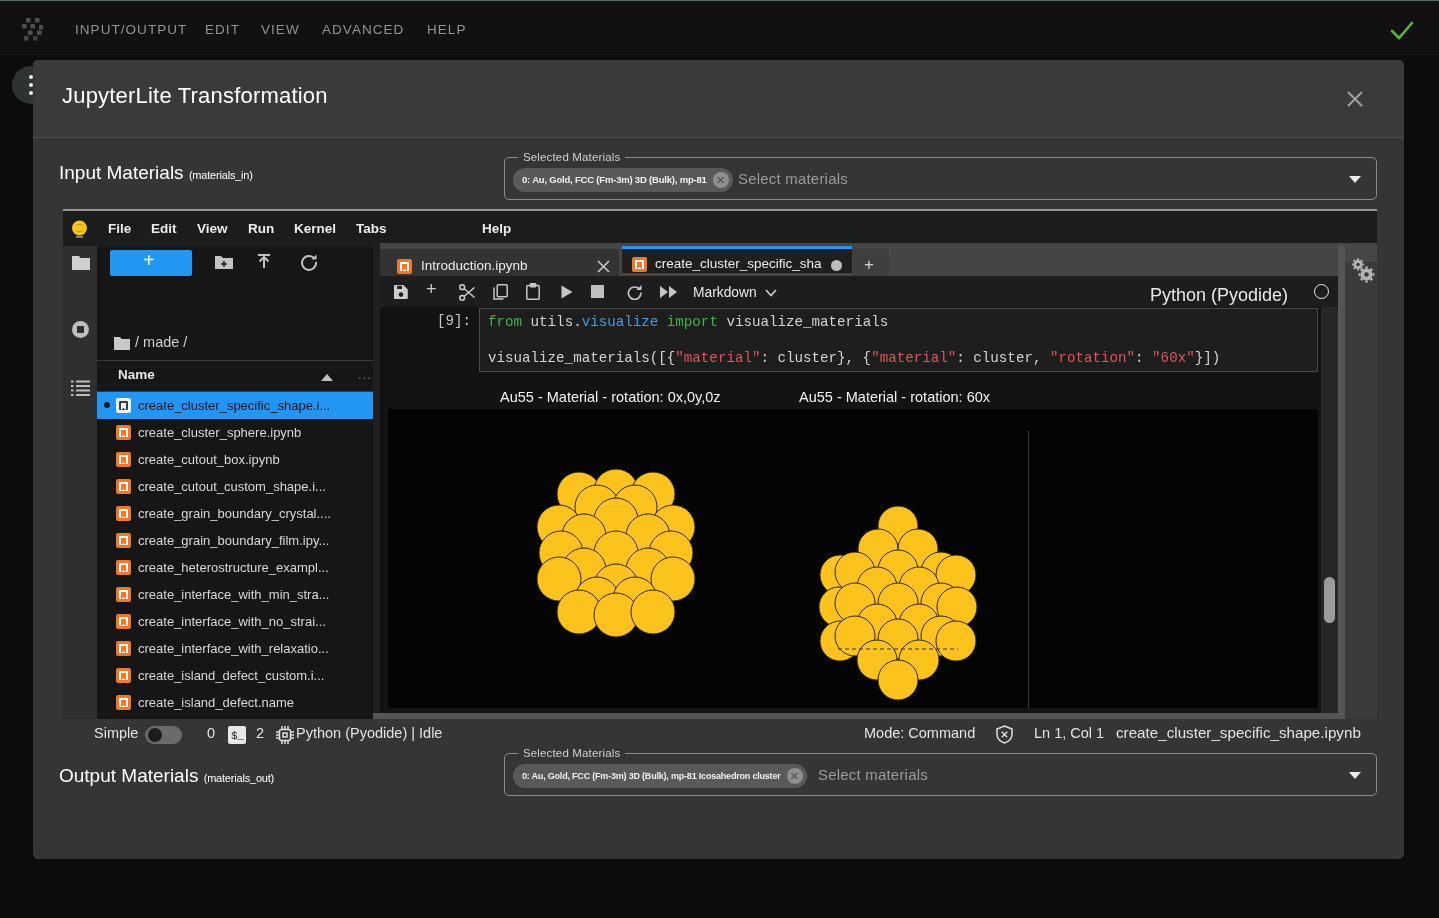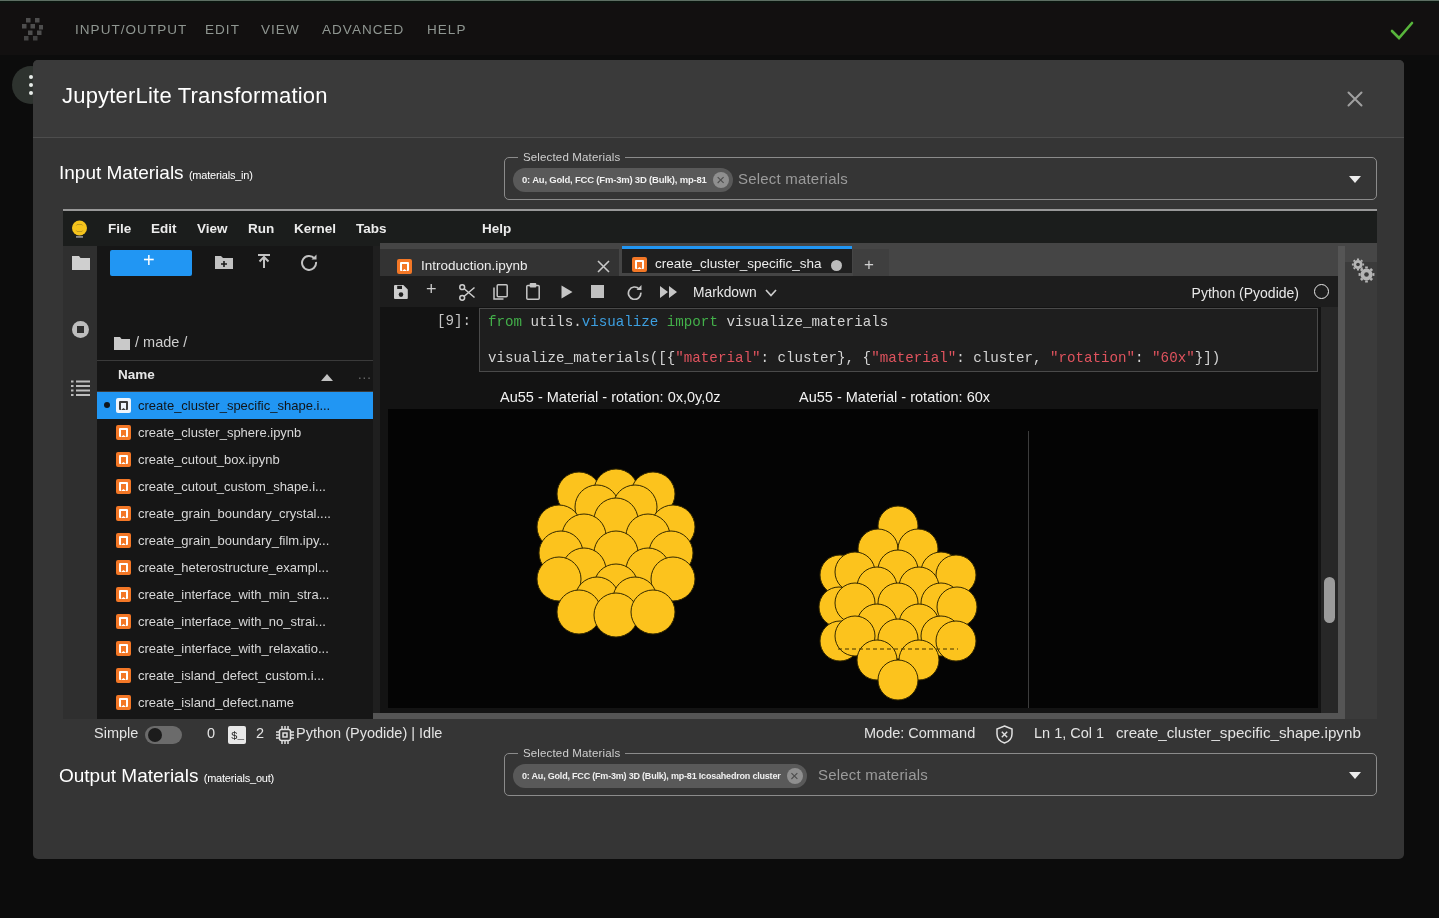"Python (Pyodide)" #ktext { font-size: 14px -> 18px; right: 39px -> 50px }
